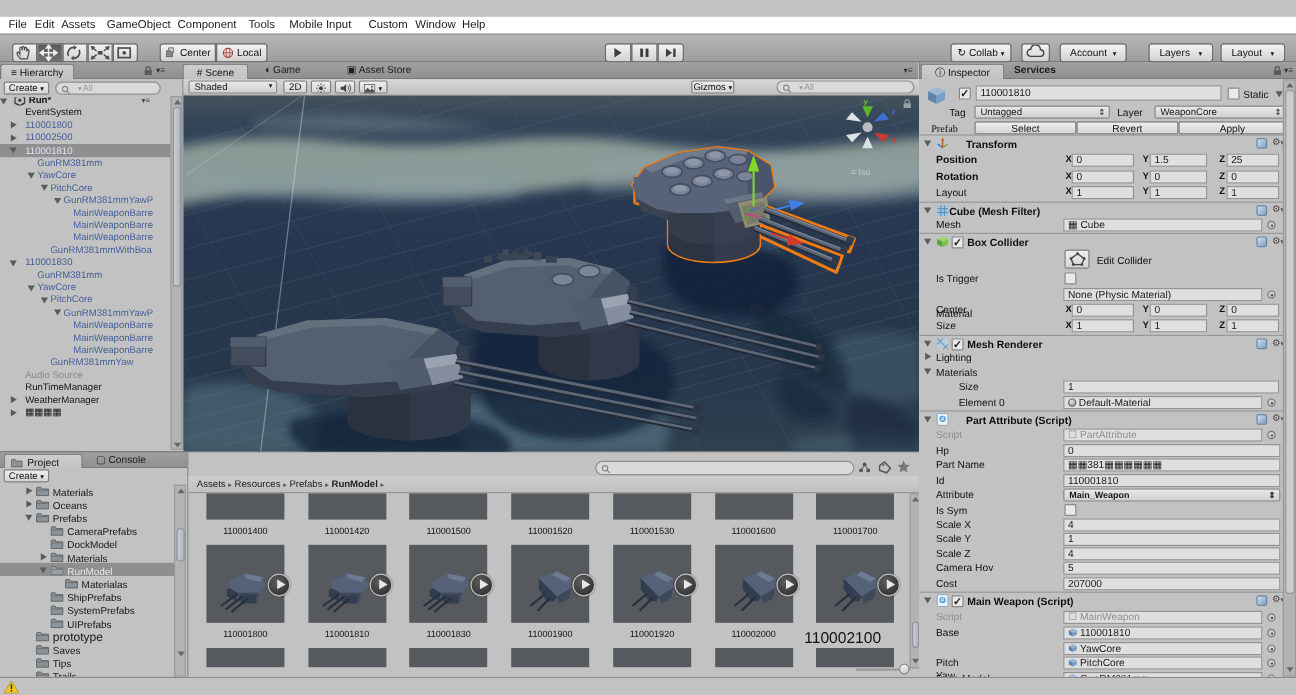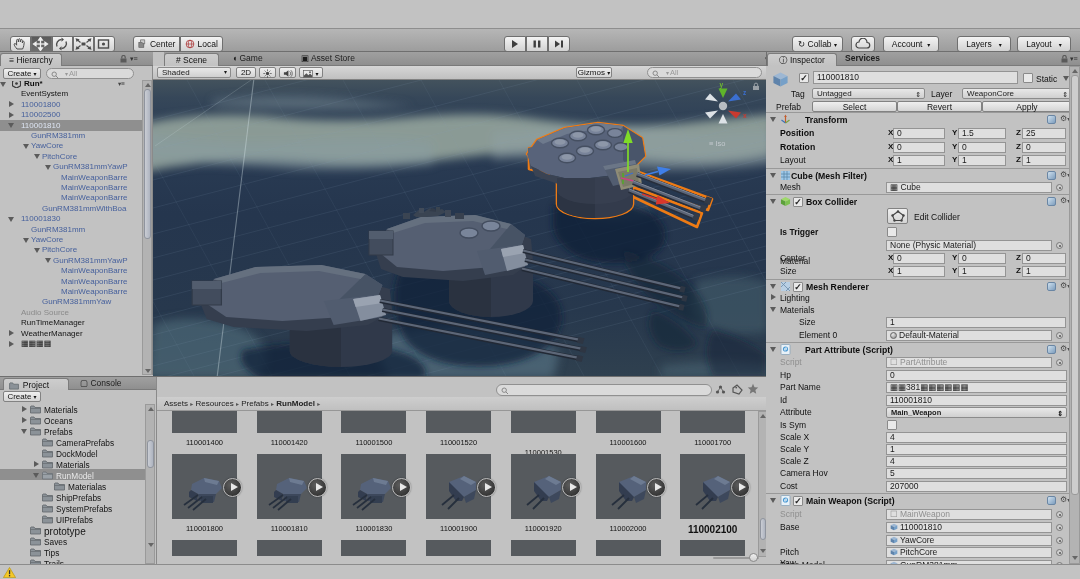"File" div.abs { html: none -> <div> <div>File</div> <div>Edit</div> <div>Assets</div> <div>GameObject</div> <div>Component</div> <div>Tools</div> <div>Mobile Input</div> <div>Custom</div> <div>Window</div> <div>Help</div> </div> }
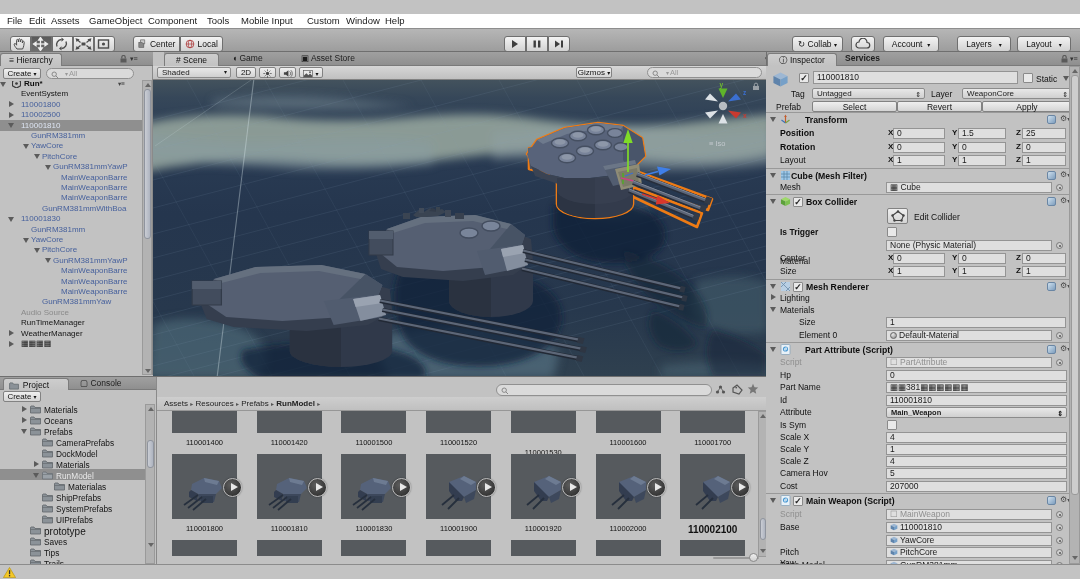"# Scene" div.abs { left: 164px -> 152px }
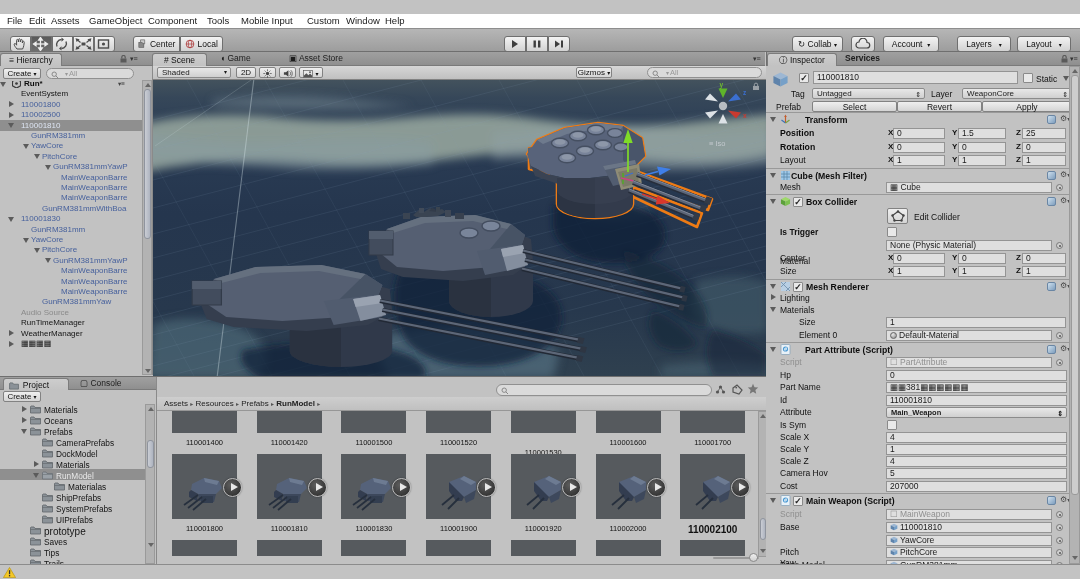"Prefab" div.lbl { font-family: none -> Liberation Serif, serif }
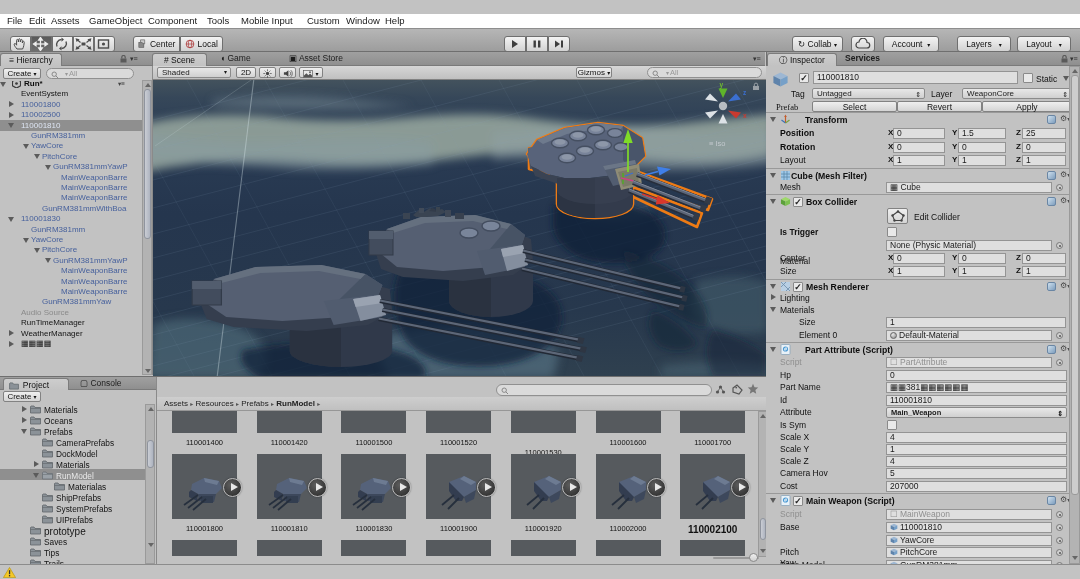"Is Trigger" div.lbl { font-weight: bold -> none }
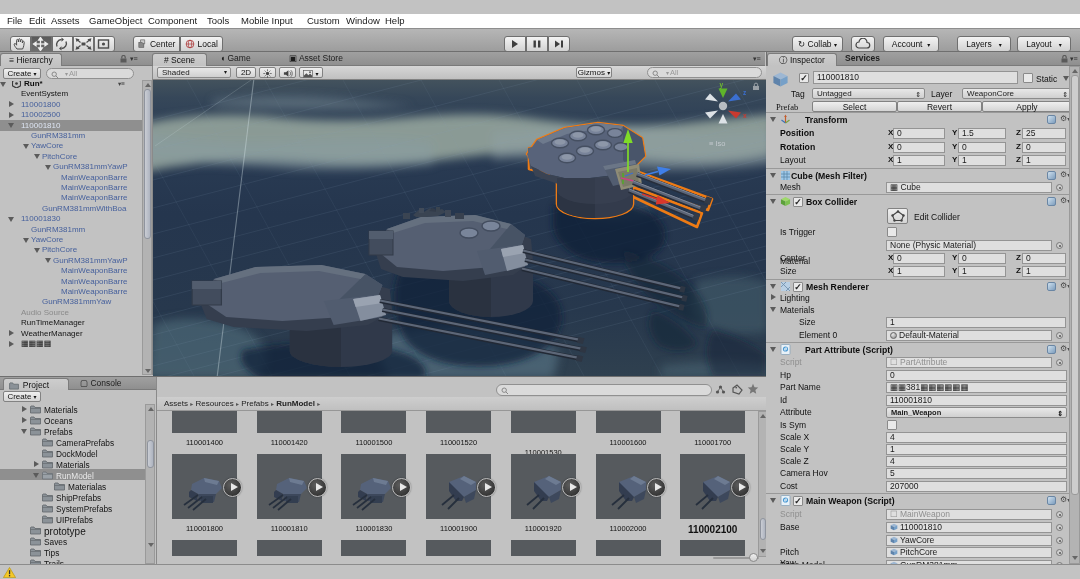"110001530" div.abs { margin-top: 10px -> none }
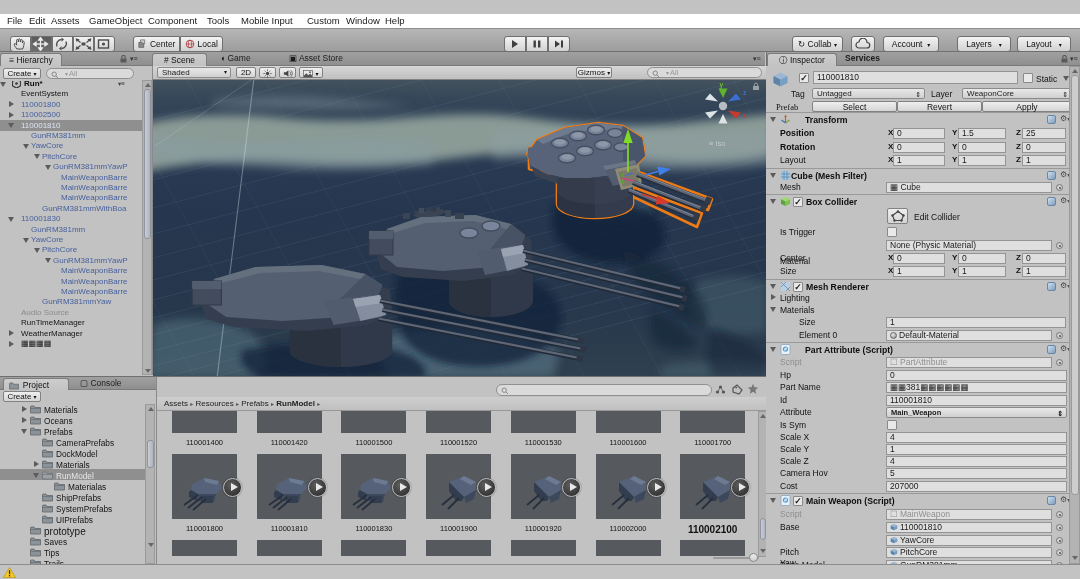"110002100" div.abs { font-size: 10px -> 13px; font-weight: bold -> none; text-align: center -> none }
